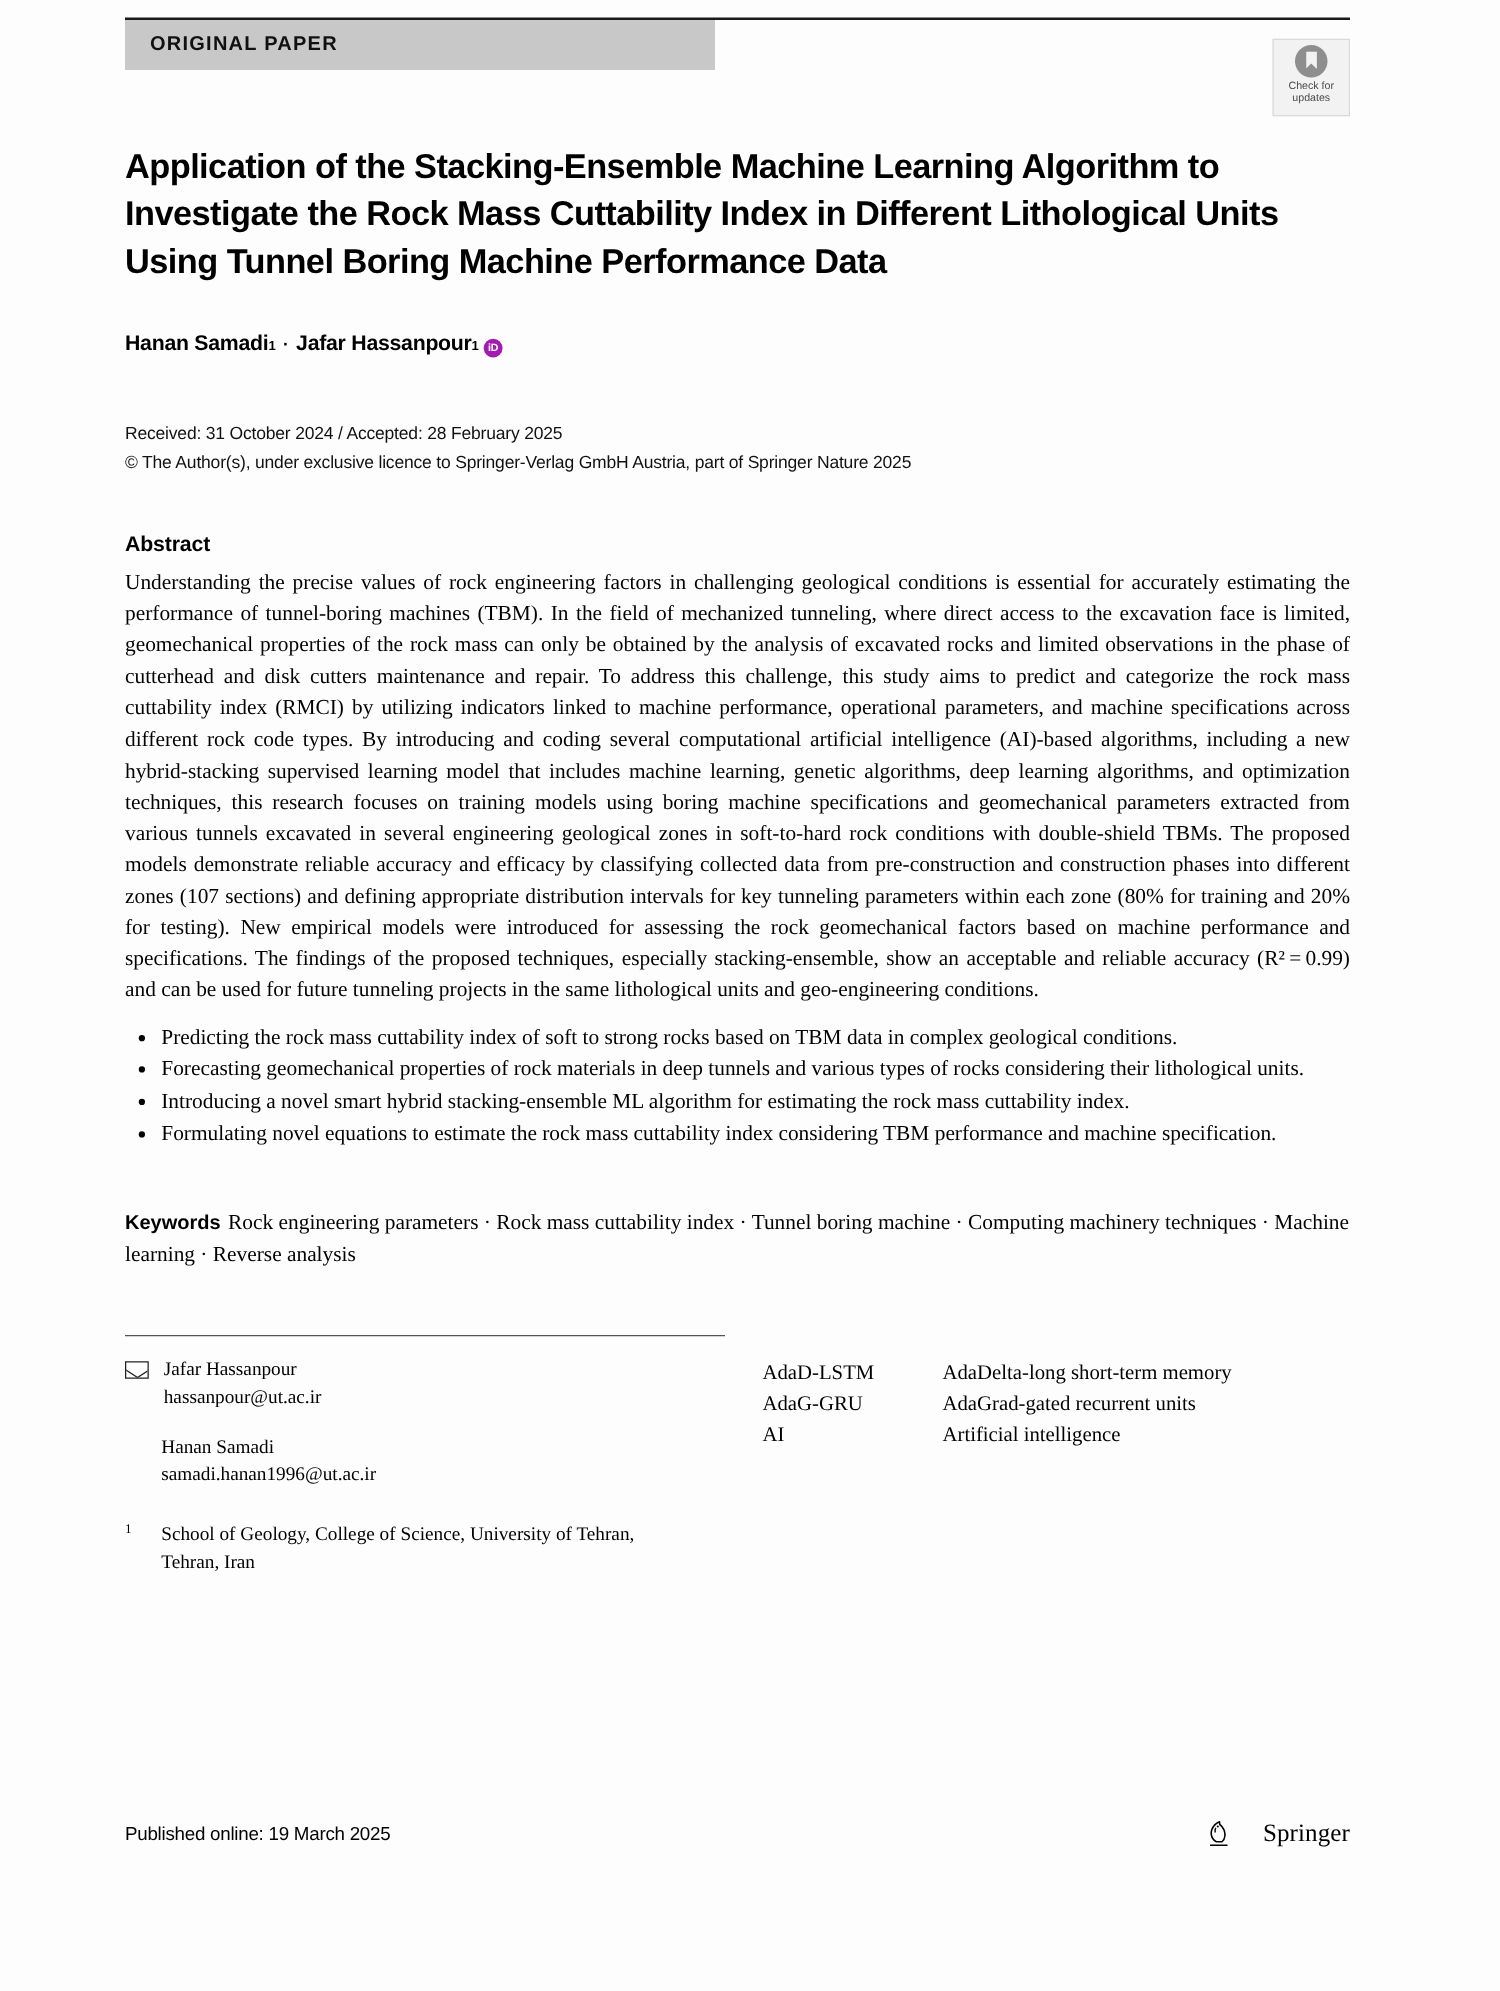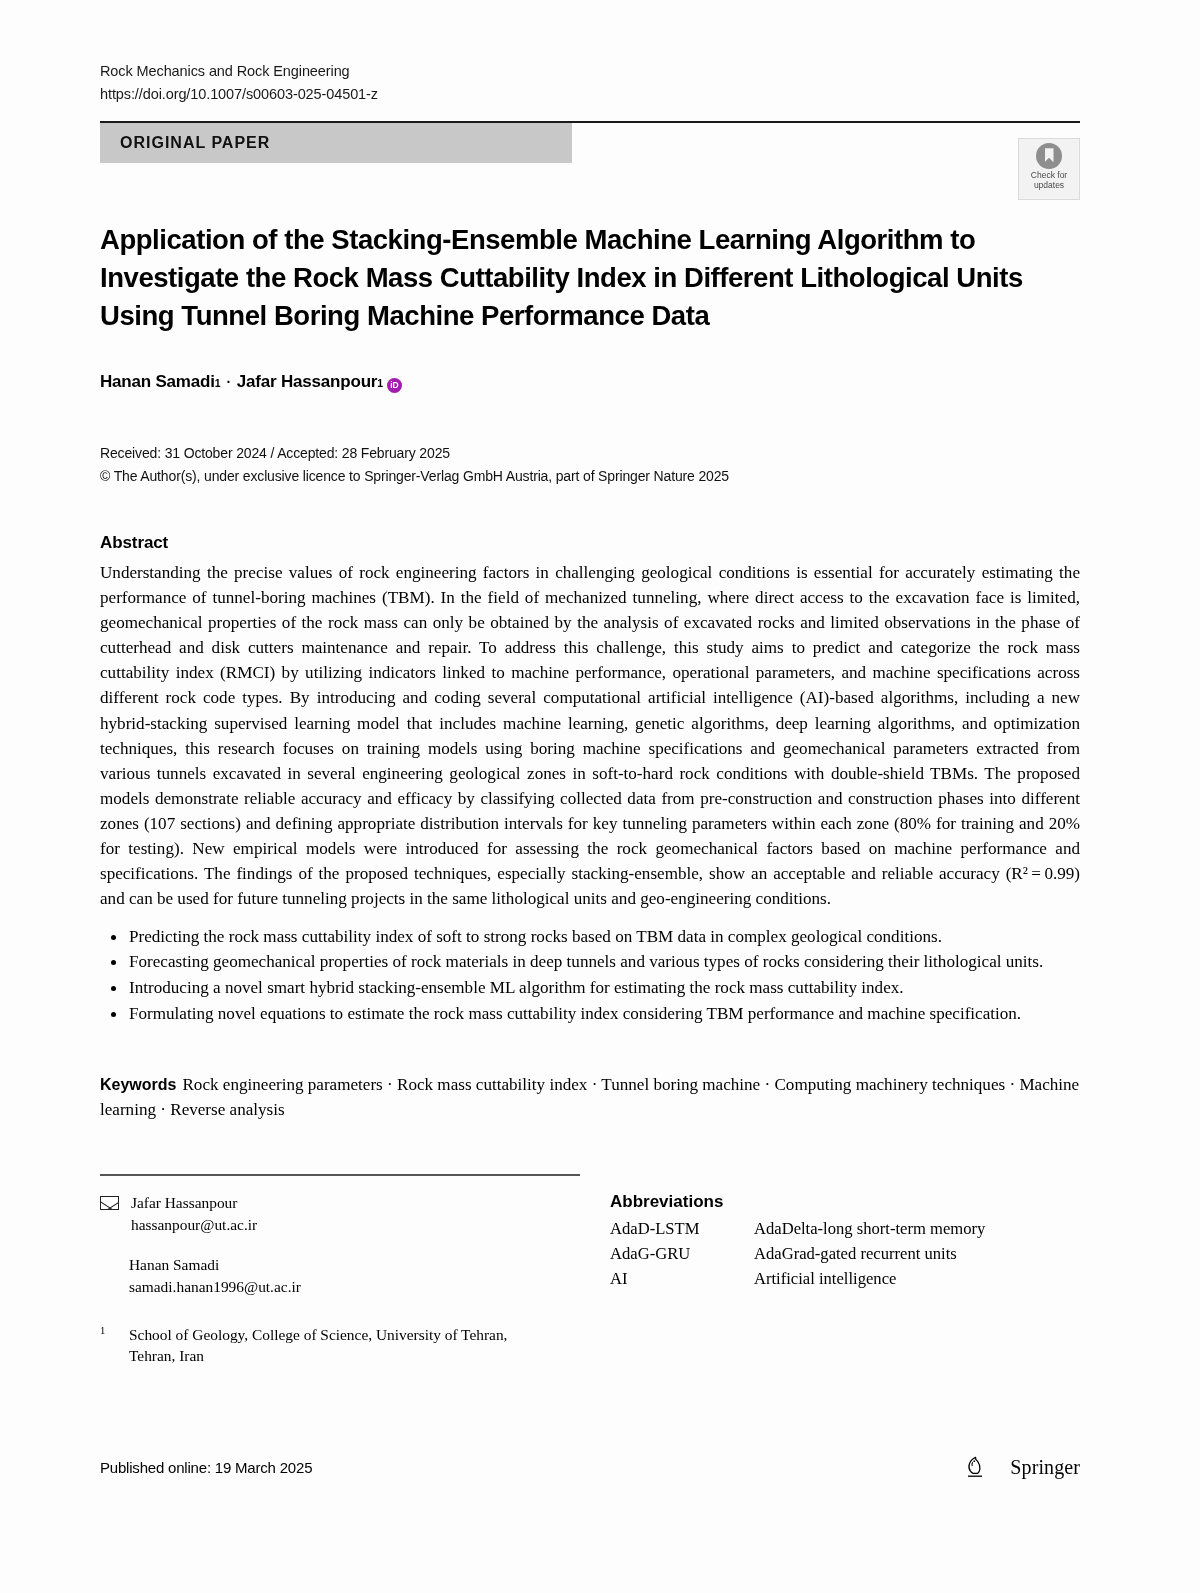"Rock Mechanics and Rock Engineering" div.masthead { html: <div> <div>Rock Mechanics and Rock Engineering</div> <div>https://doi.org/10.1007/s00603-025-04501-z</div> </div> -> none }
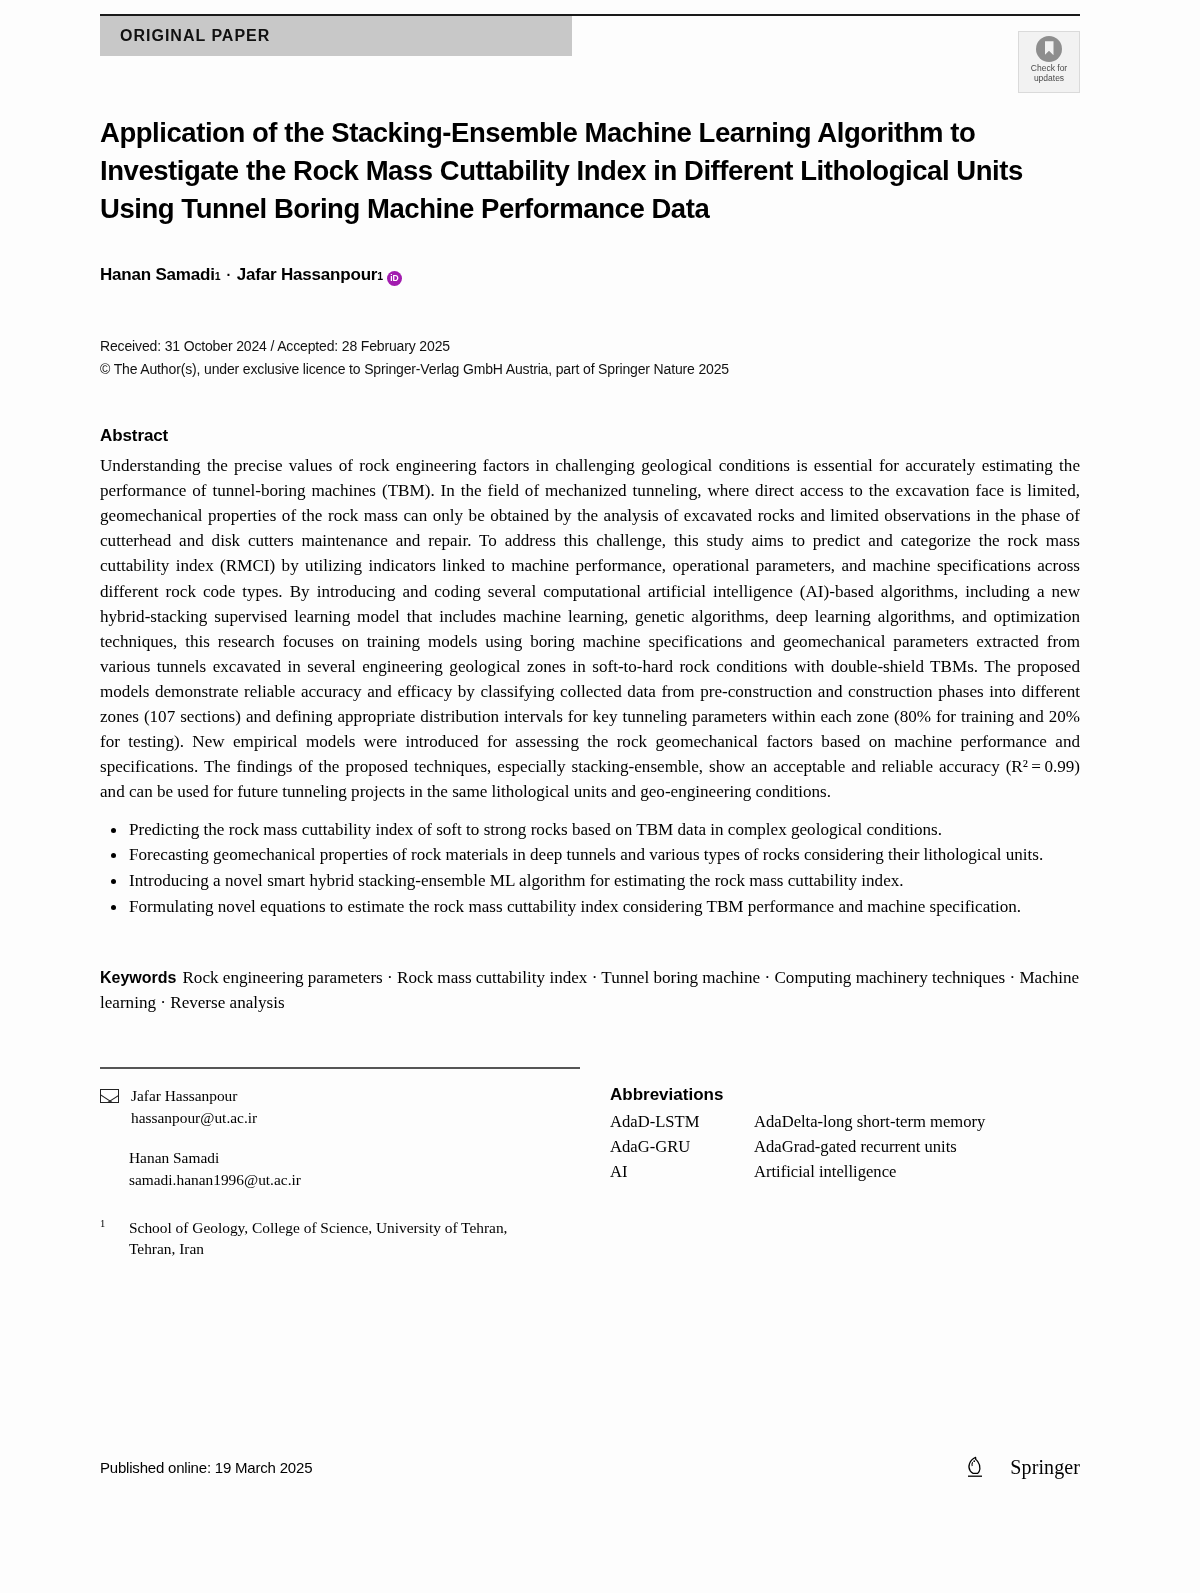"Abbreviations" div.abbr-head { html: <div>Abbreviations</div> -> none }
